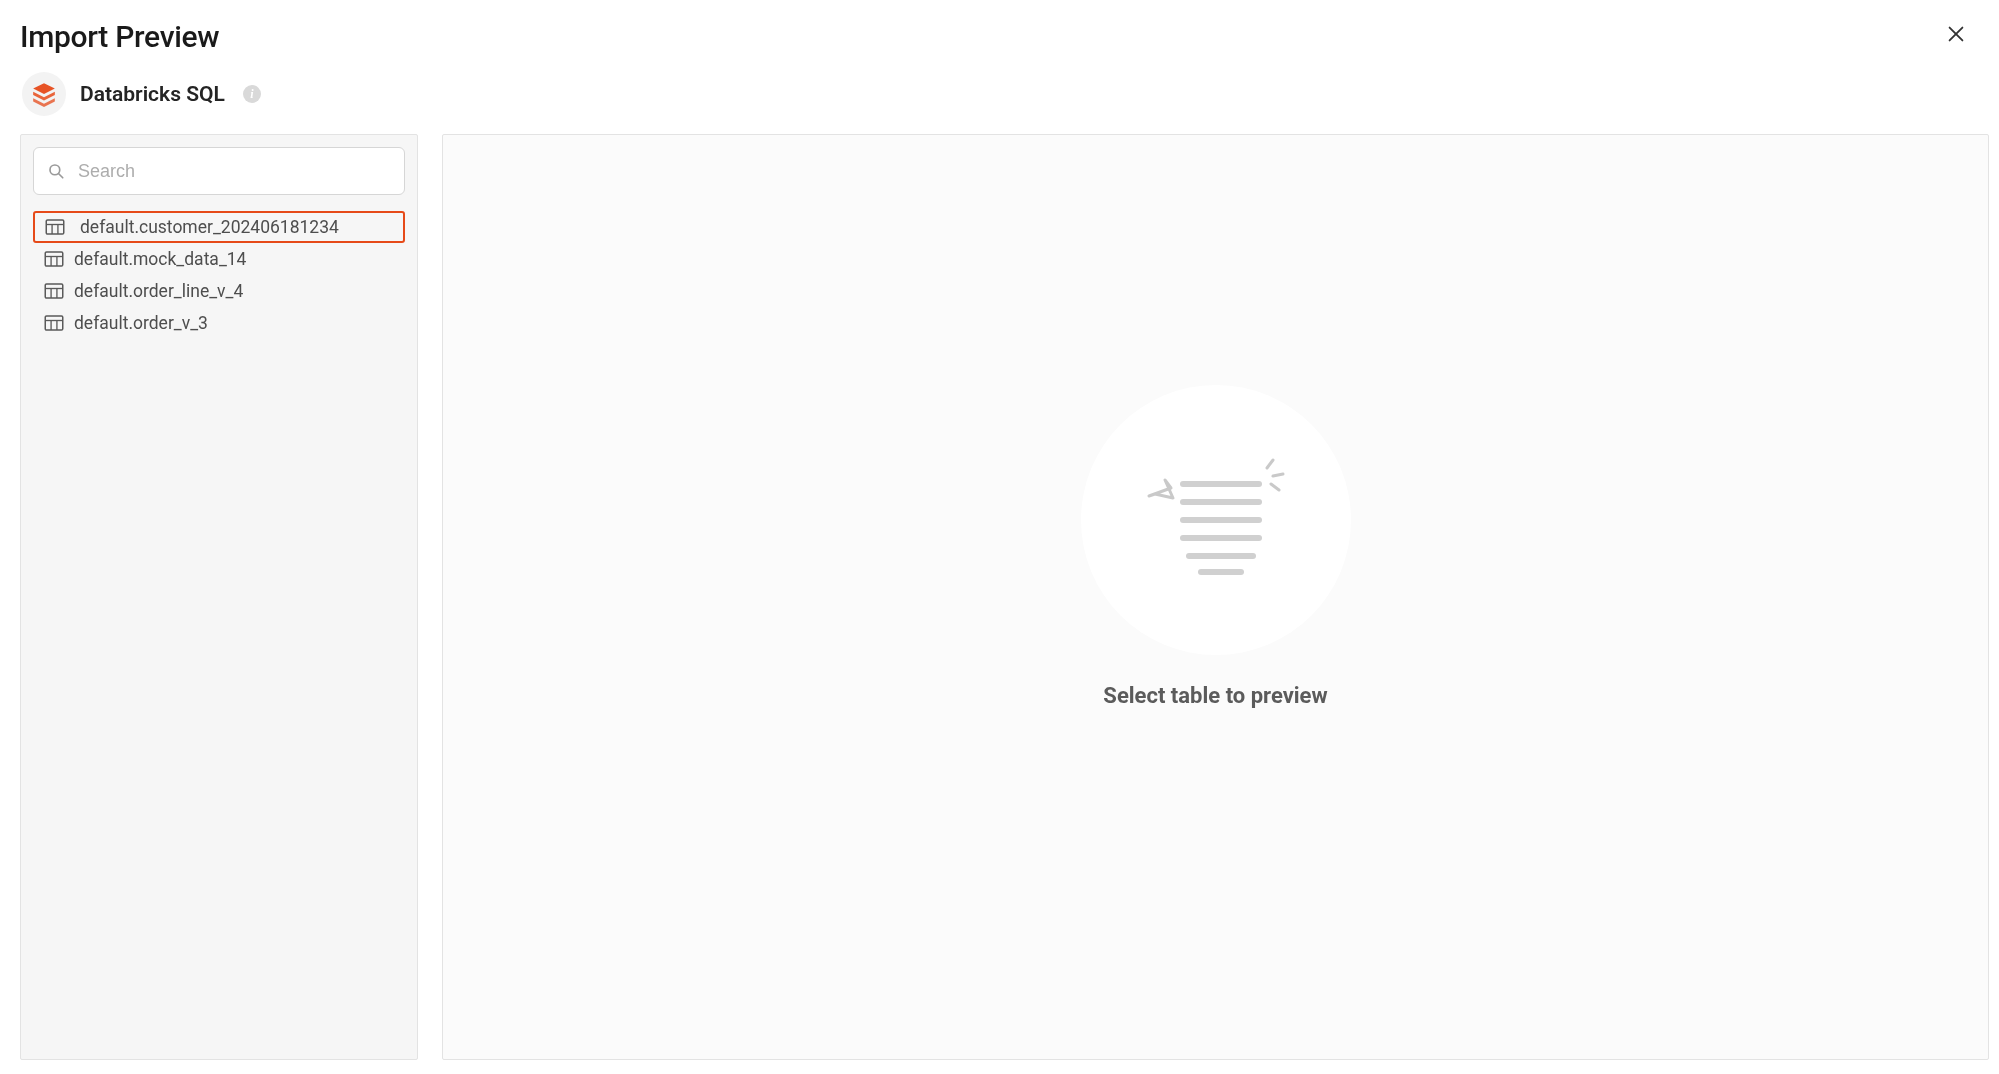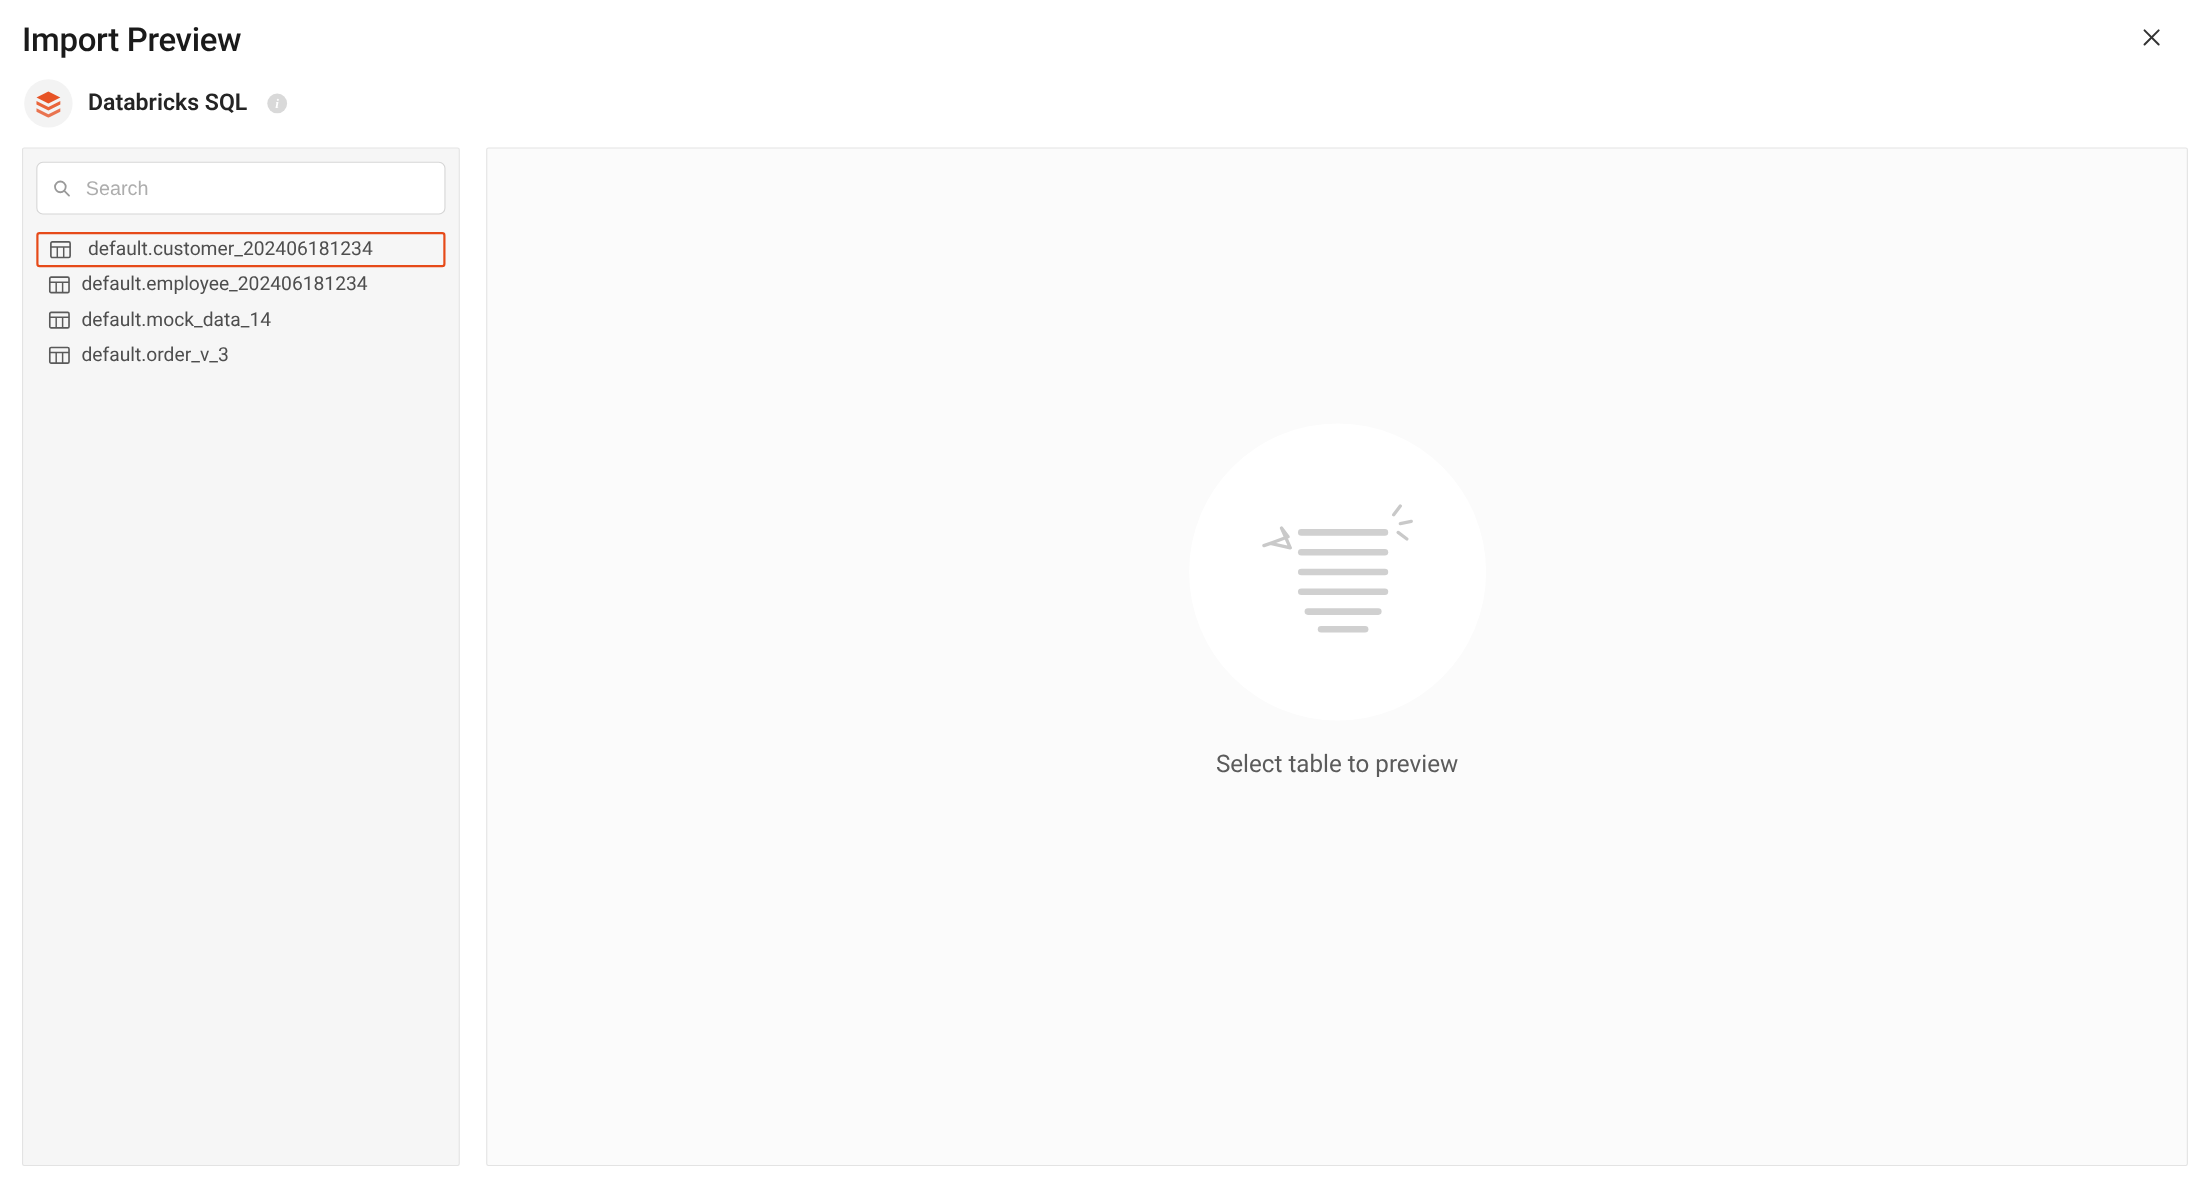"default.employee_202406181234" li.table-item { html: <li> <svg> <rect></rect> <line></line> <line></line> <line></line> </svg> <span>default.employee_202406181234</span> </li> -> none }
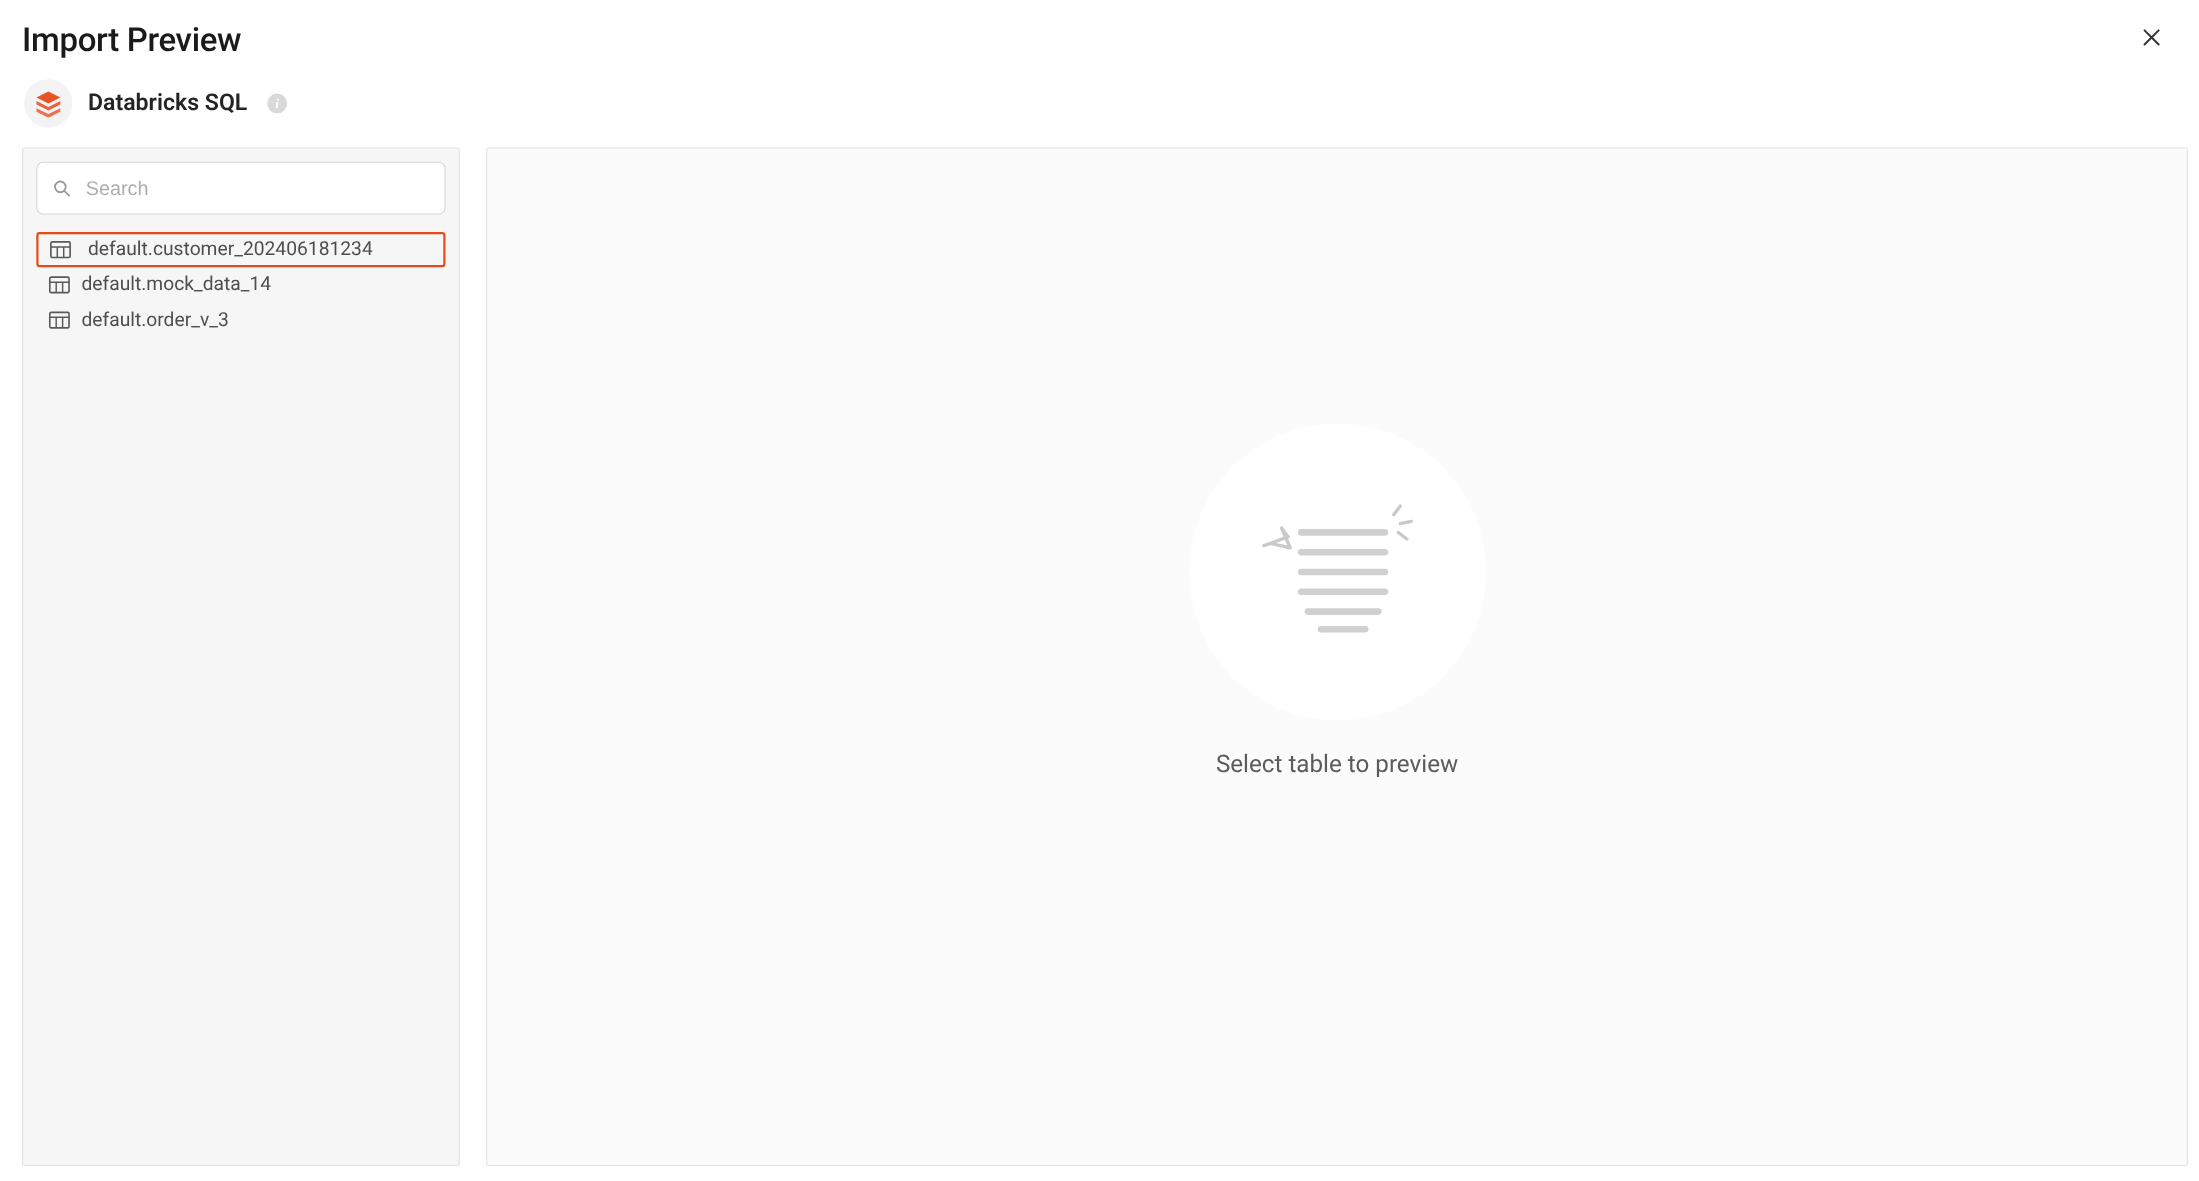"default.order_line_v_4" li.table-item { html: none -> <li> <svg> <rect></rect> <line></line> <line></line> <line></line> </svg> <span>default.order_line_v_4</span> </li> }
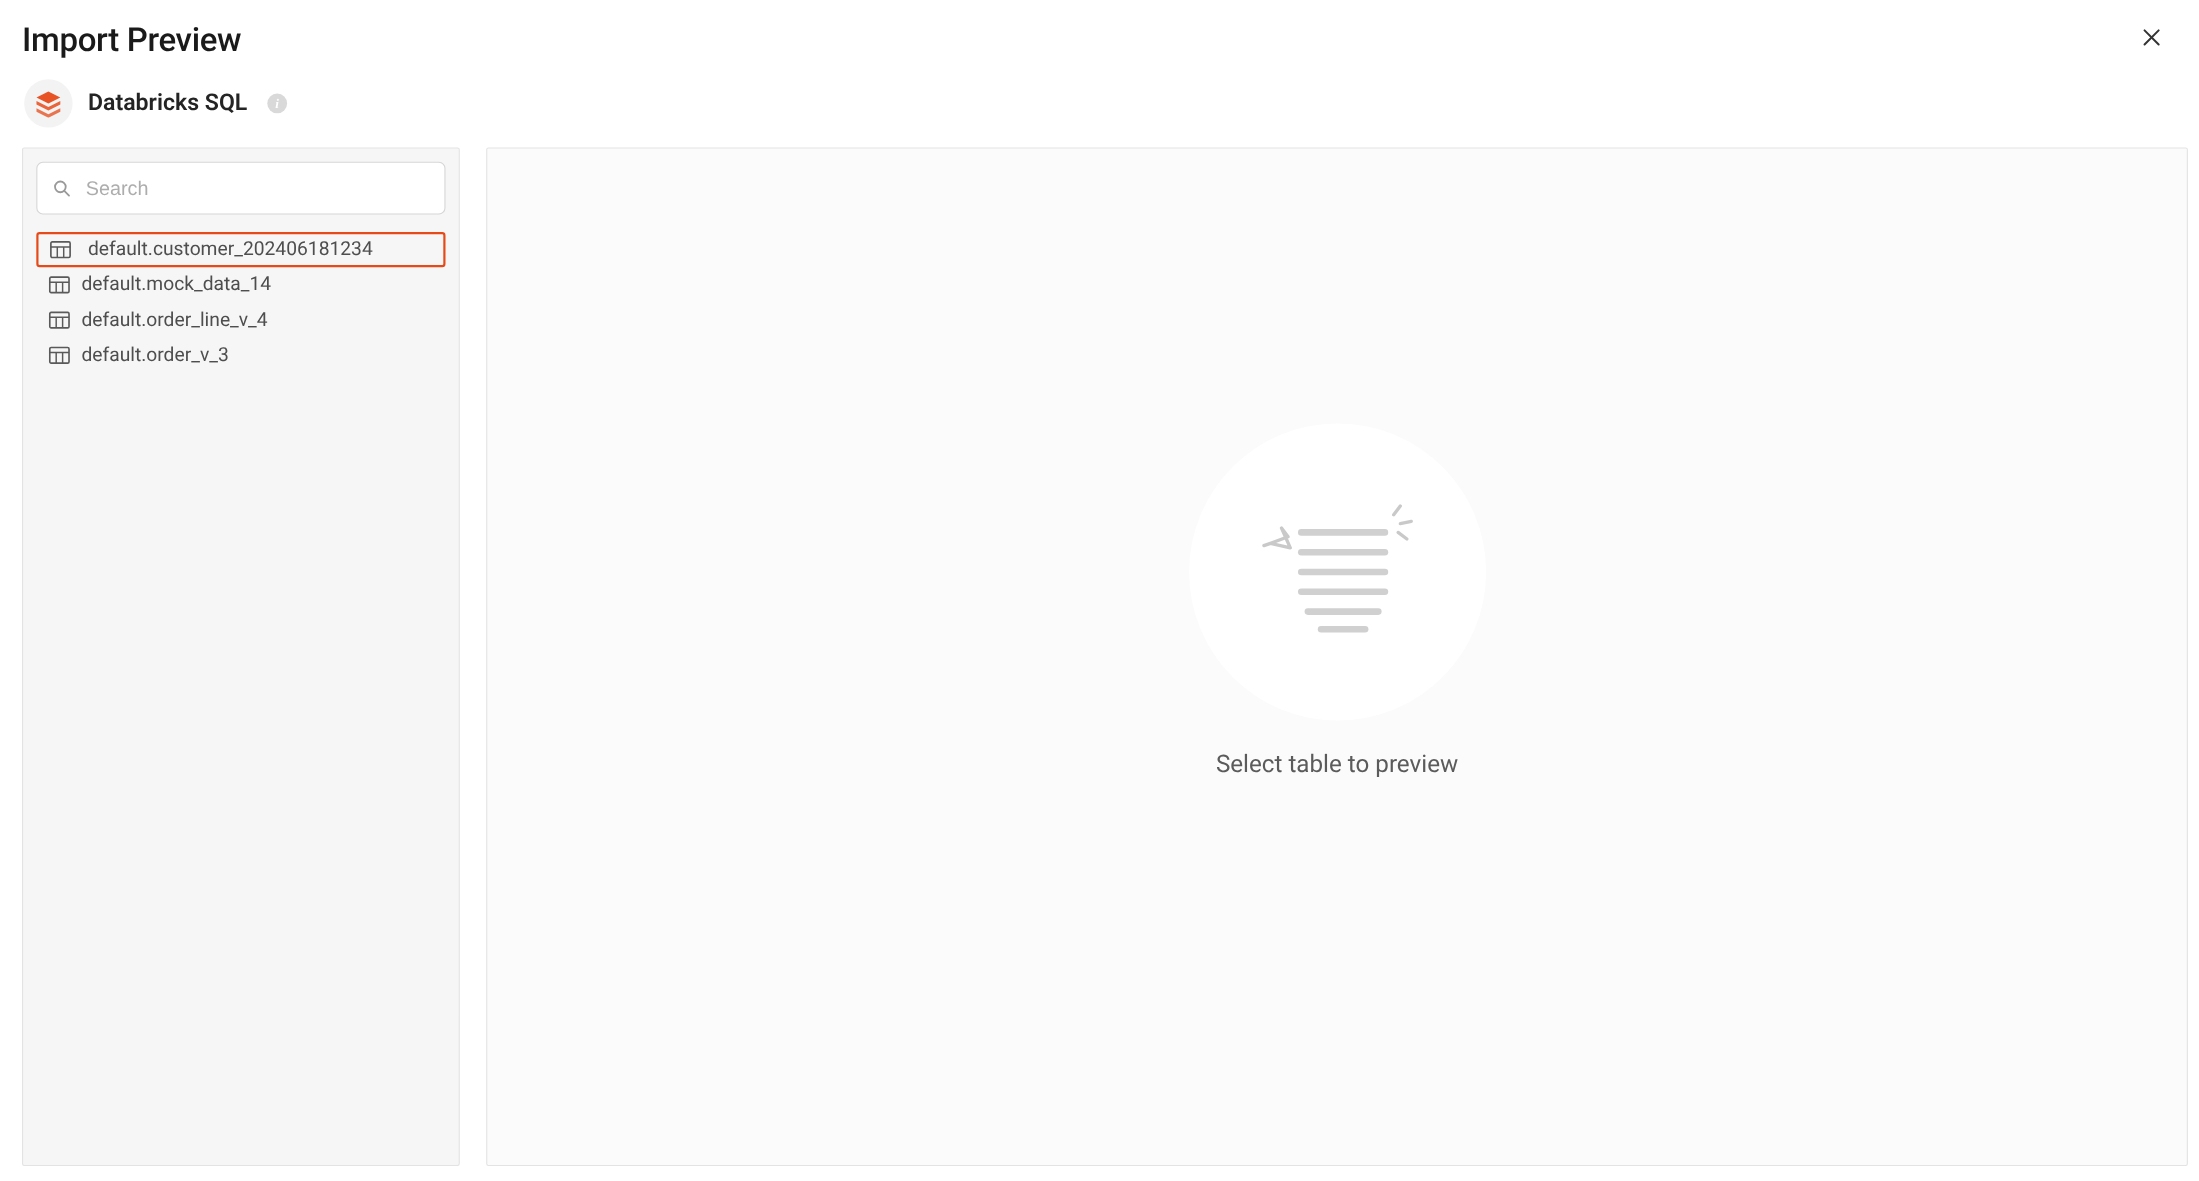"Select table to preview" .empty-msg { font-weight: 400 -> 700 }
